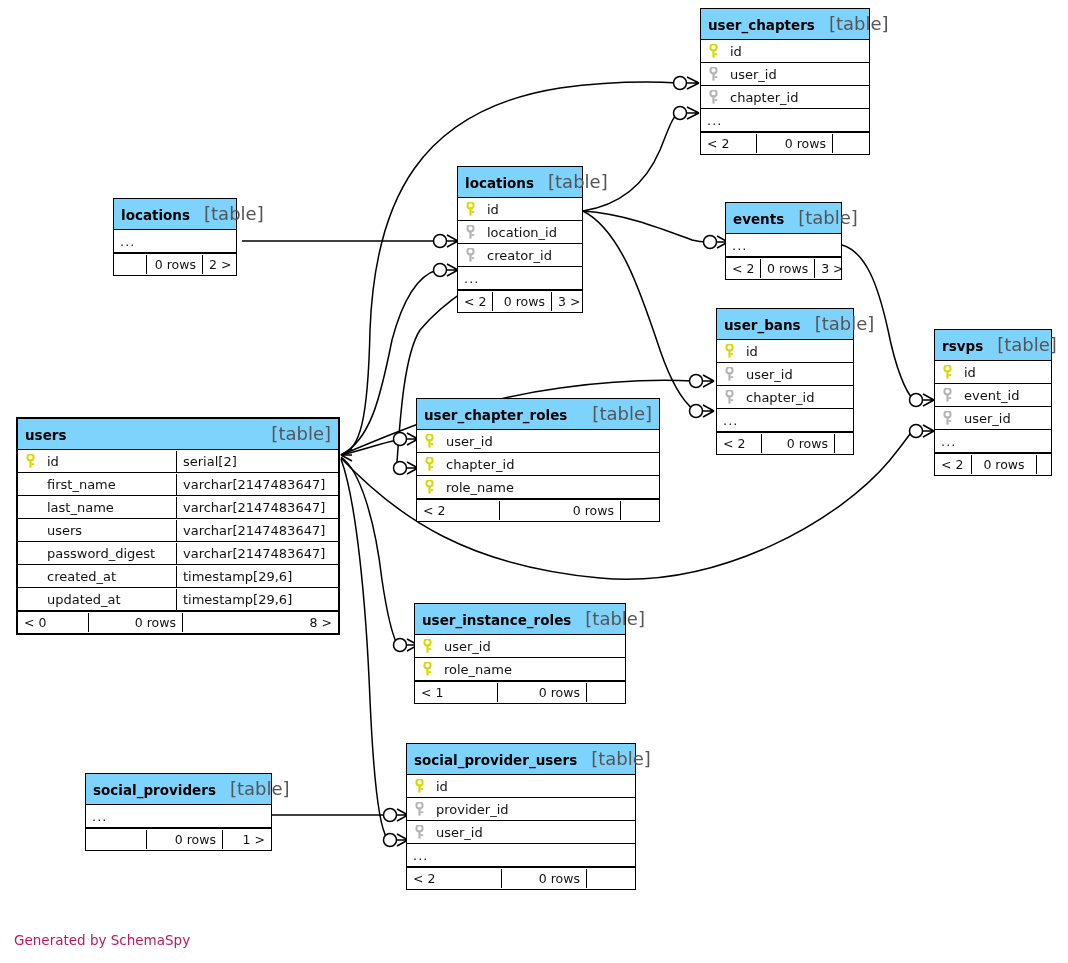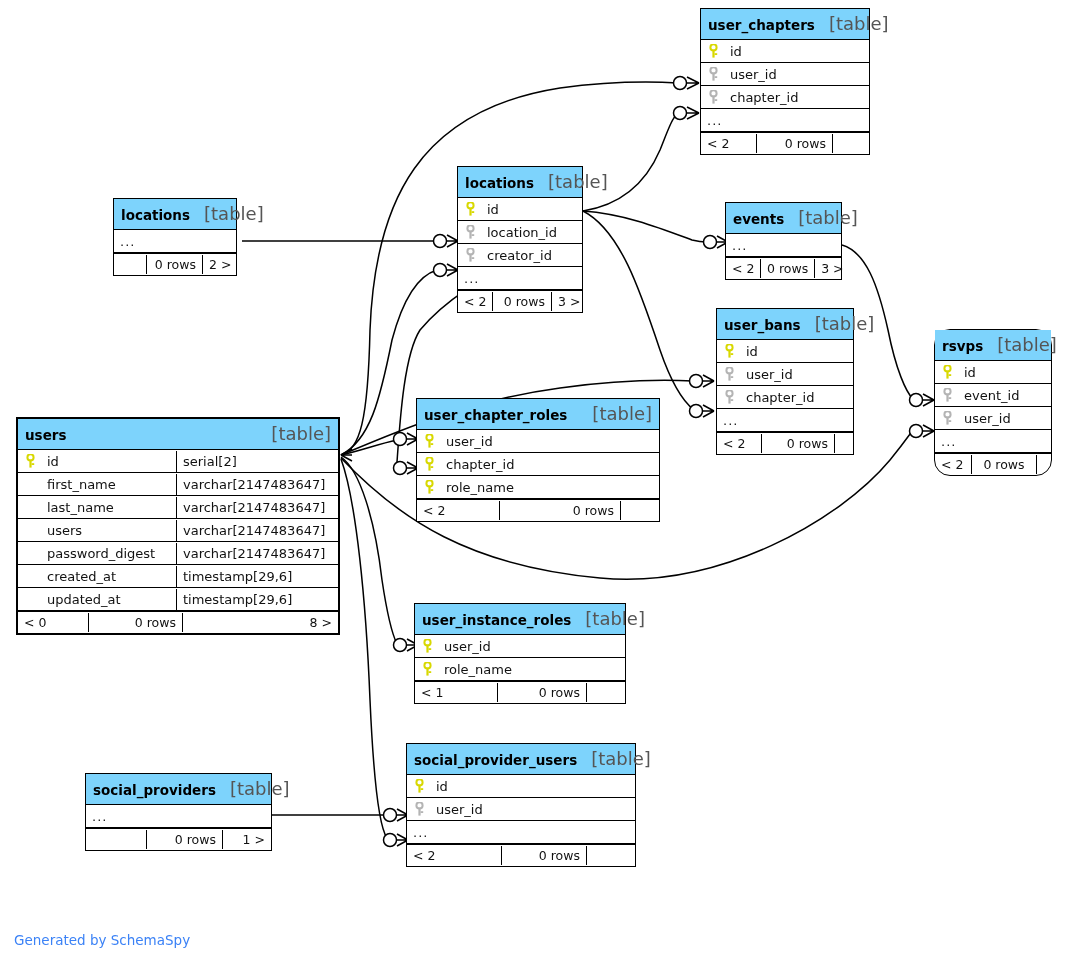"rsvps" div.tbl { border-radius: 16px -> none }
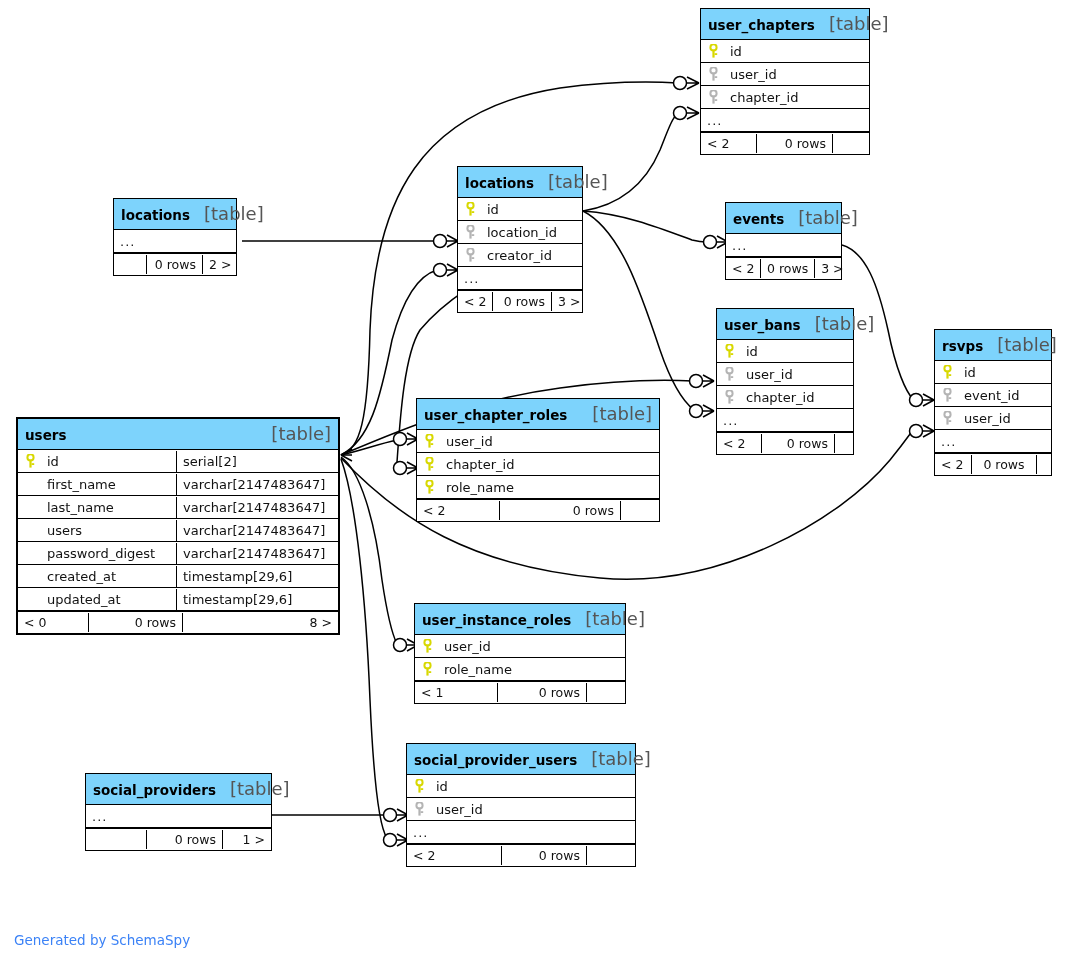"provider_id" div.row { html: none -> <div> <span><svg> <circle></circle> <rect></rect> <rect></rect> </svg></span> <span>provider_id</span> </div> }
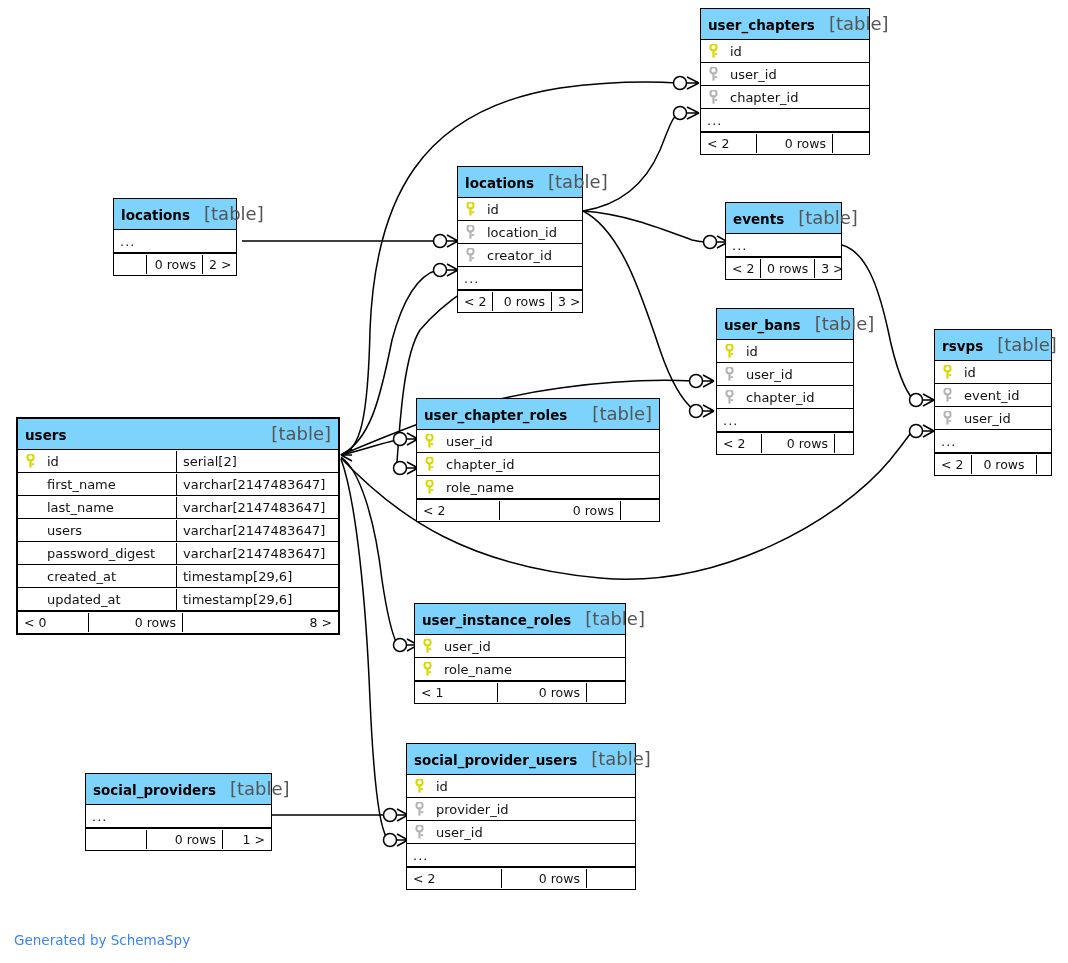"Generated by SchemaSpy" #credit { color: #3b82f6 -> #be185d }
